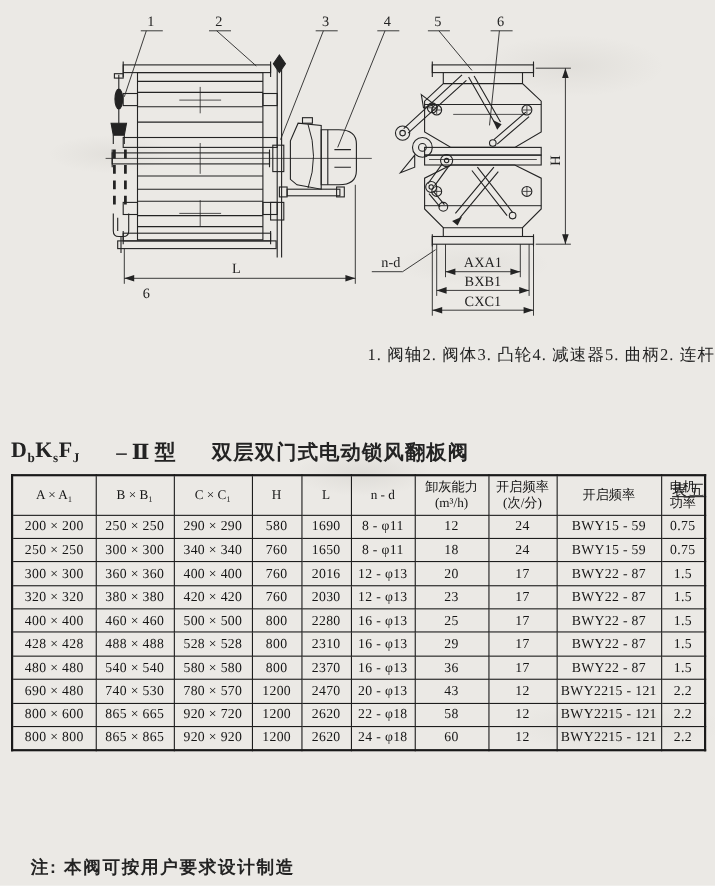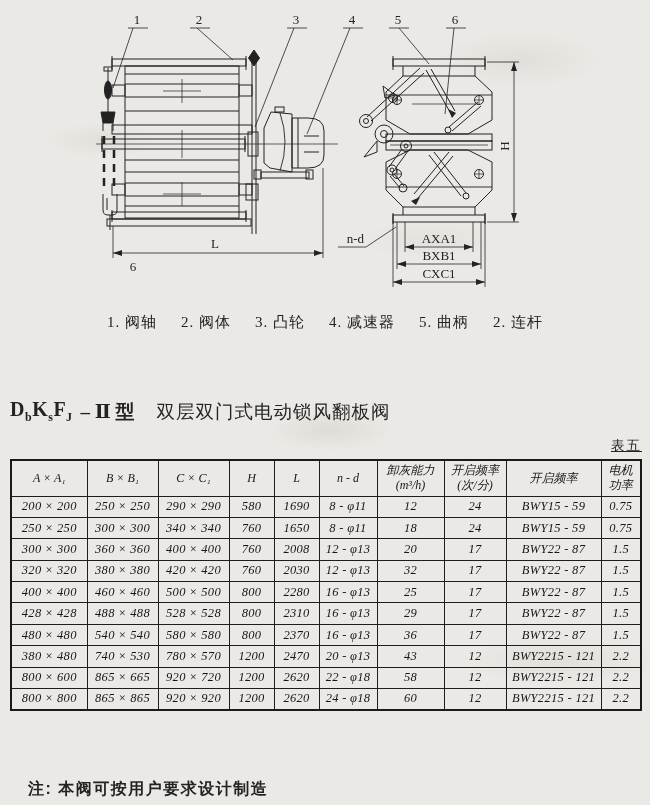"1. 阀轴" .caption { gap: 24px -> none; justify-content: center -> flex-end }
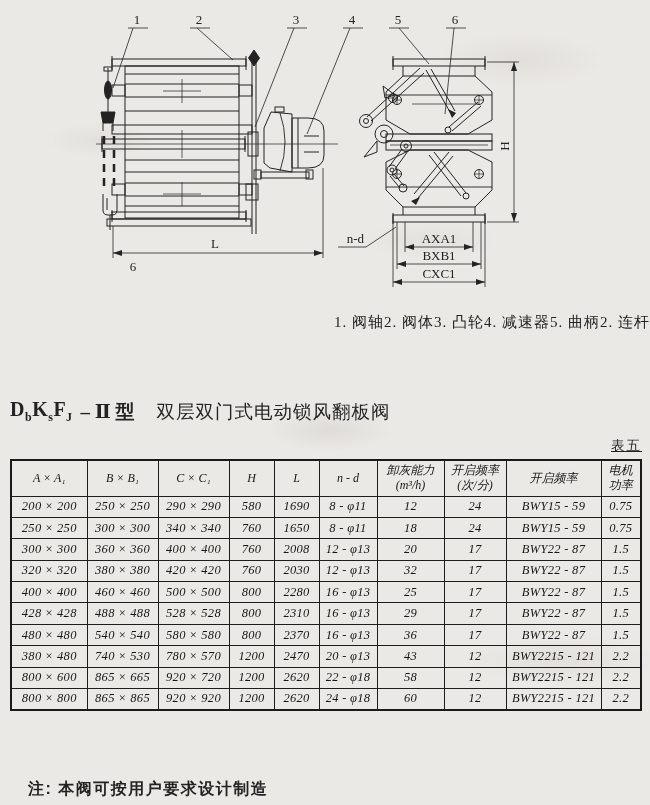"DbKsFJ" .title-row { align-items: center -> flex-start; gap: 6px -> 17px }
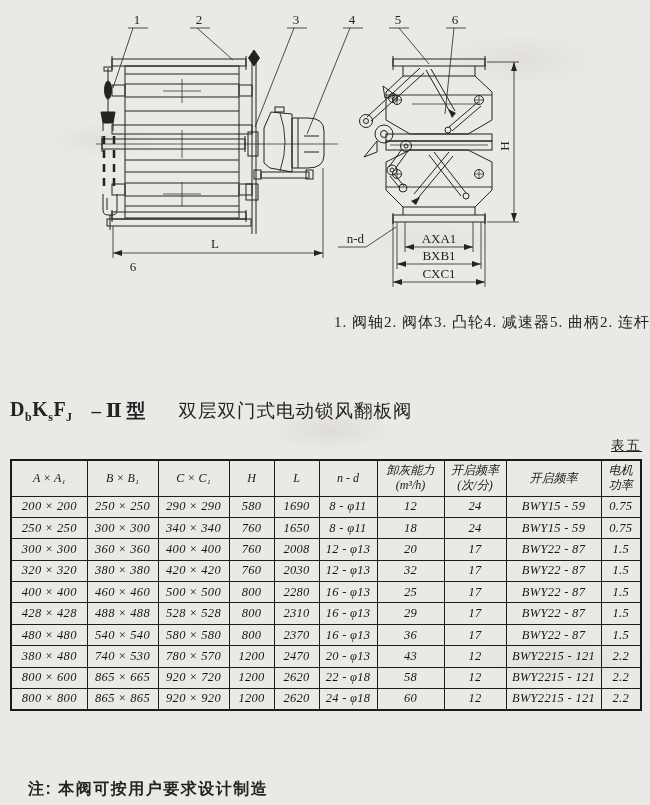"– Ⅱ 型" .model-suffix { margin-left: 2px -> 16px }
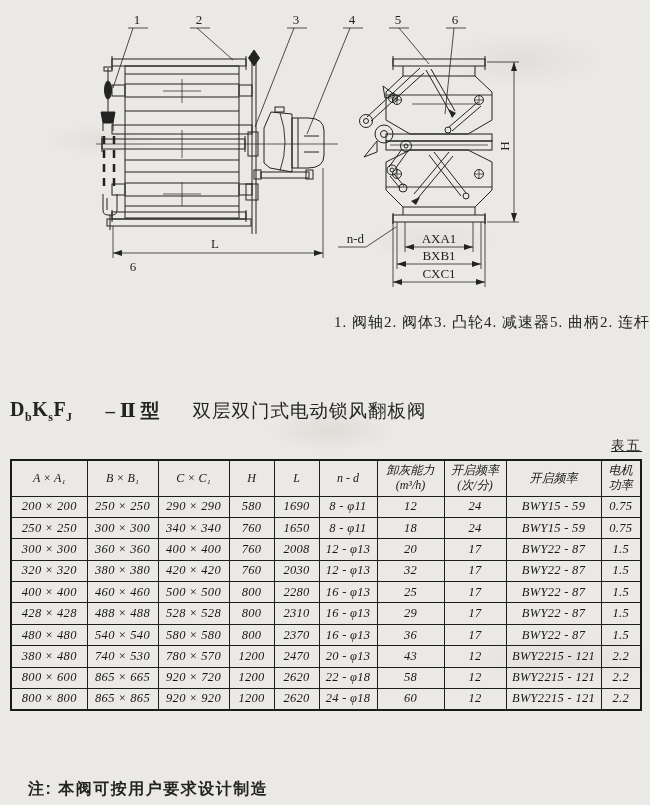"双层双门式电动锁风翻板阀" .valve-name { font-weight: normal -> bold }
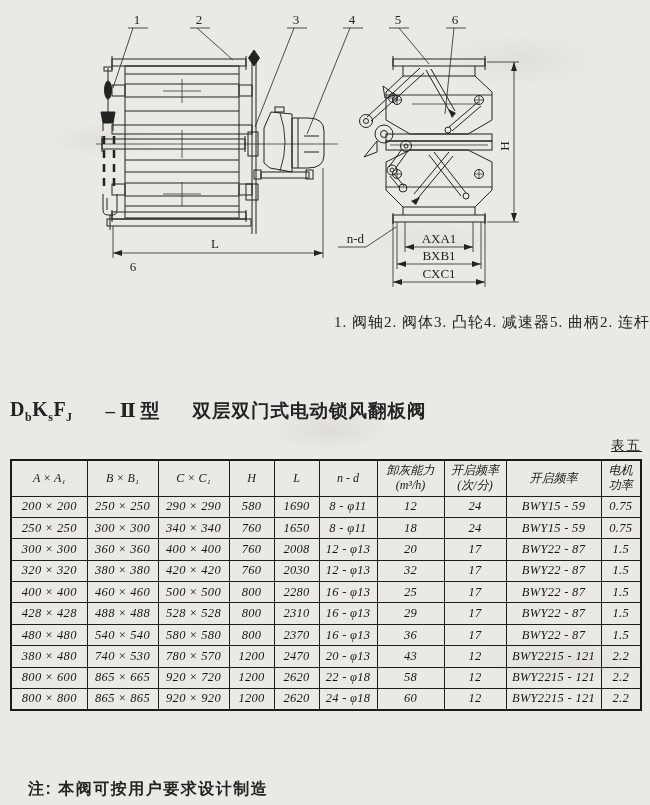"A × A₁" table.spec { font-style: italic -> none; top: 459px -> 431px }
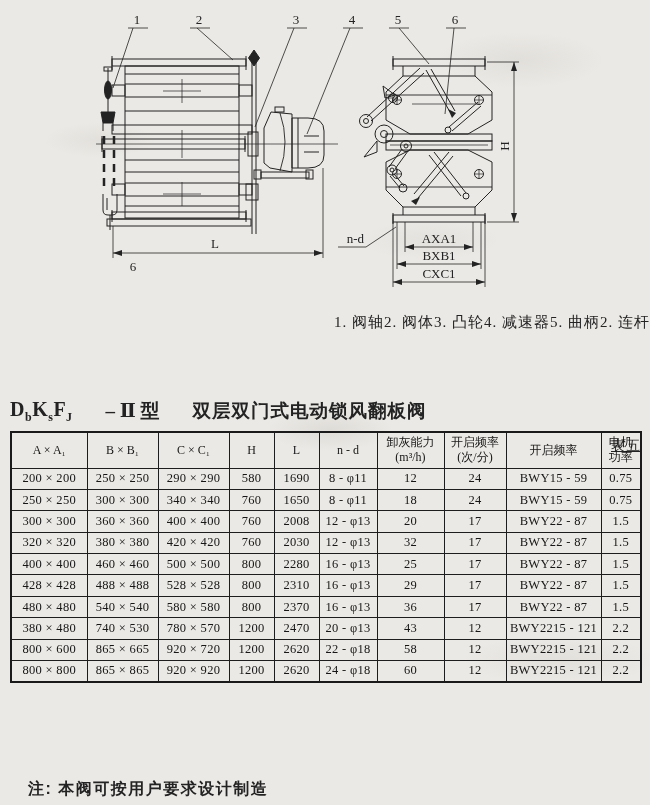"2008" td { text: 2008 -> 2016 }
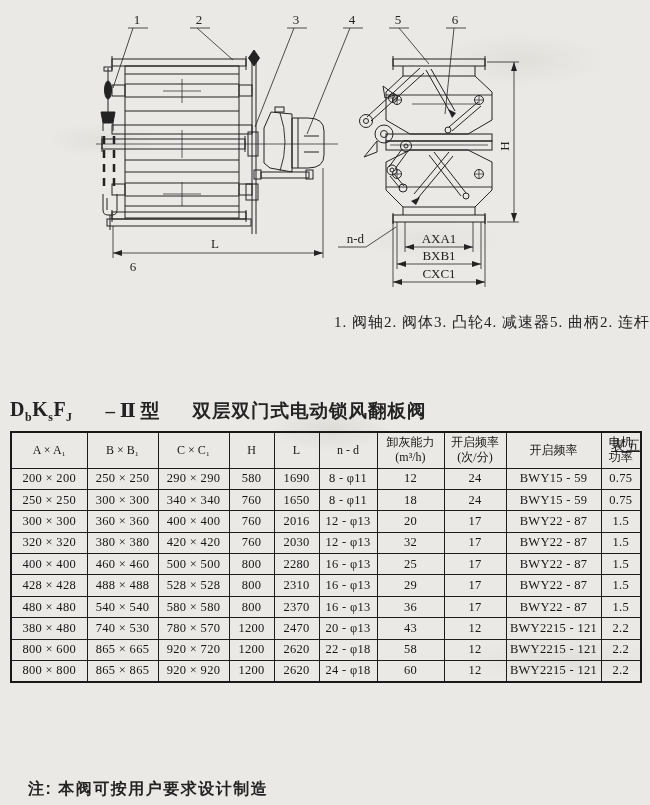"32" td { text: 32 -> 23 }
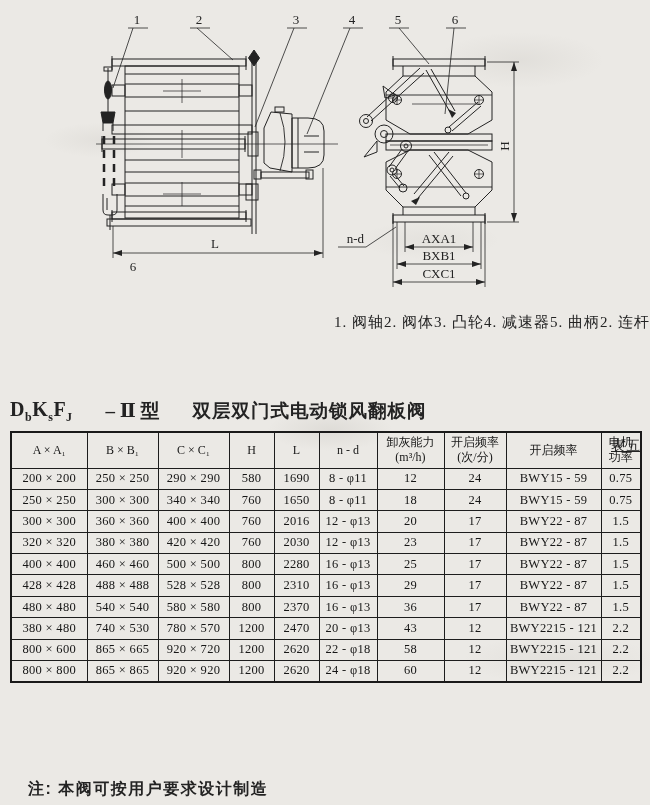"380 × 480" td { text: 380 -> 690 }
